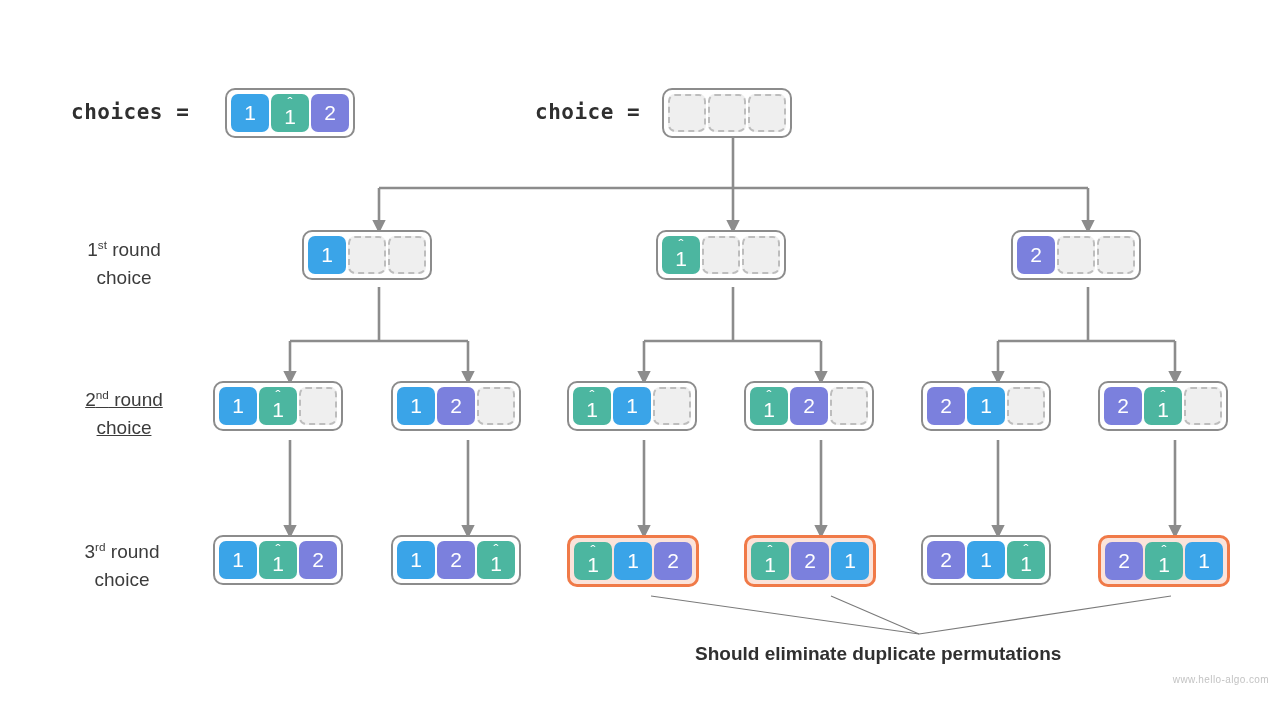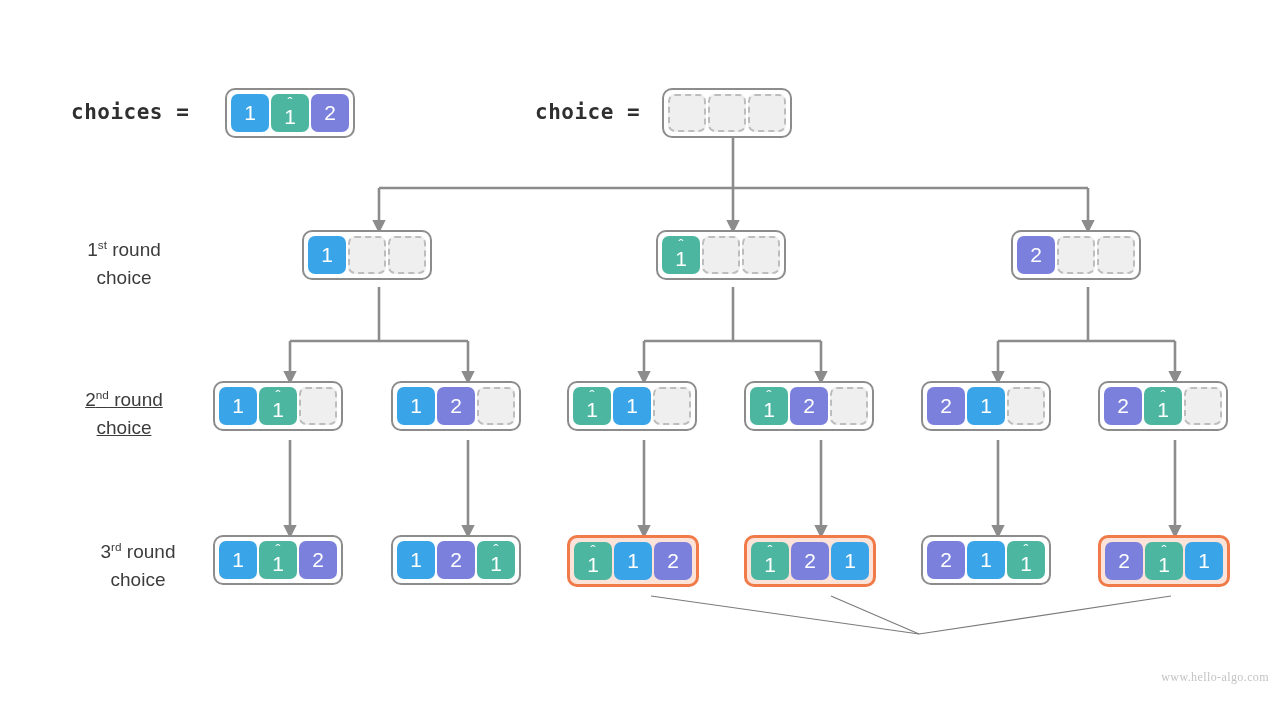"3rd round" div.round-label { left: 52px -> 36px }
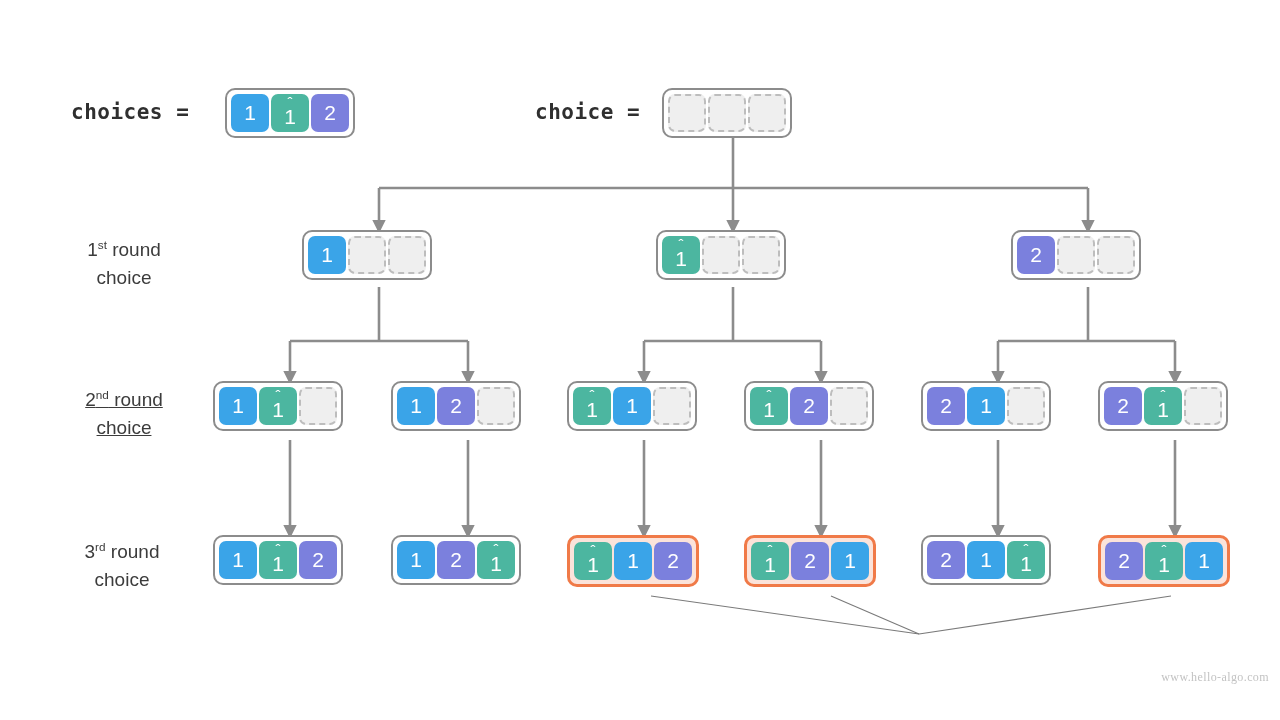"Should eliminate duplicate permutations" div.caption { html: none -> <div>Should eliminate duplicate permutations</div> }
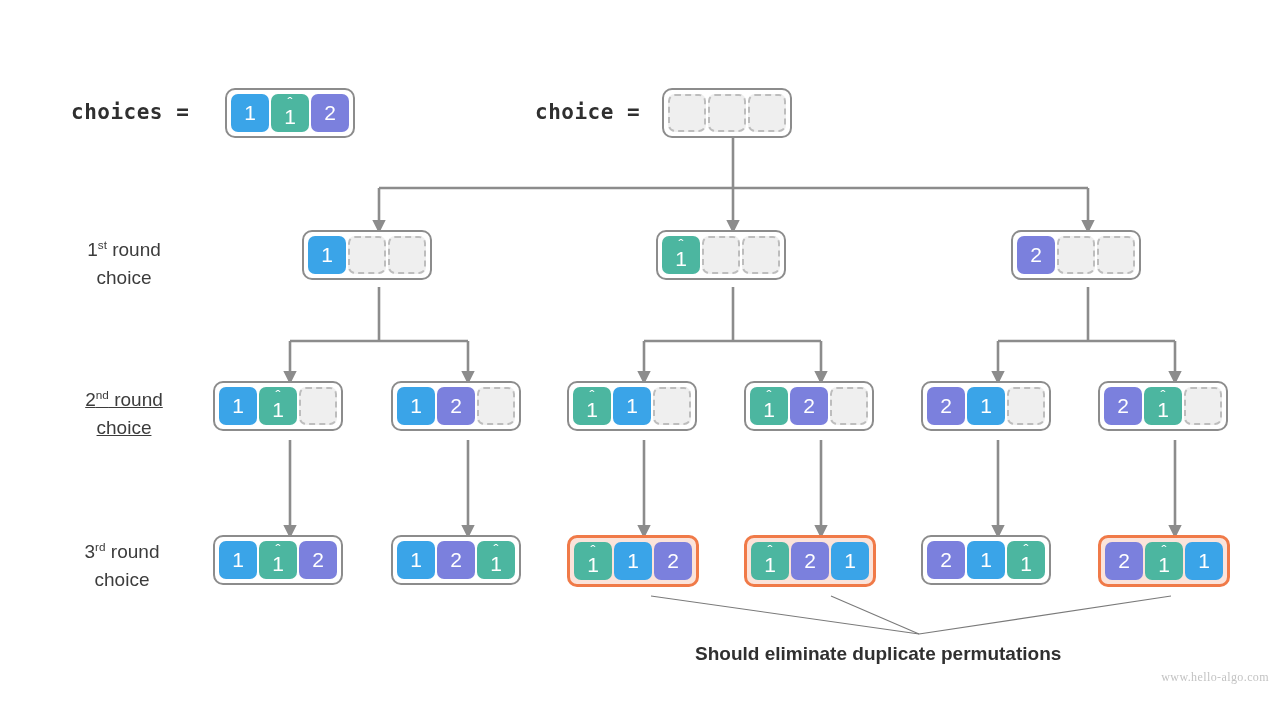"www.hello-algo.com" .watermark { font-family: Liberation Serif, serif -> Liberation Sans, sans-serif; font-size: 12px -> 10px }
